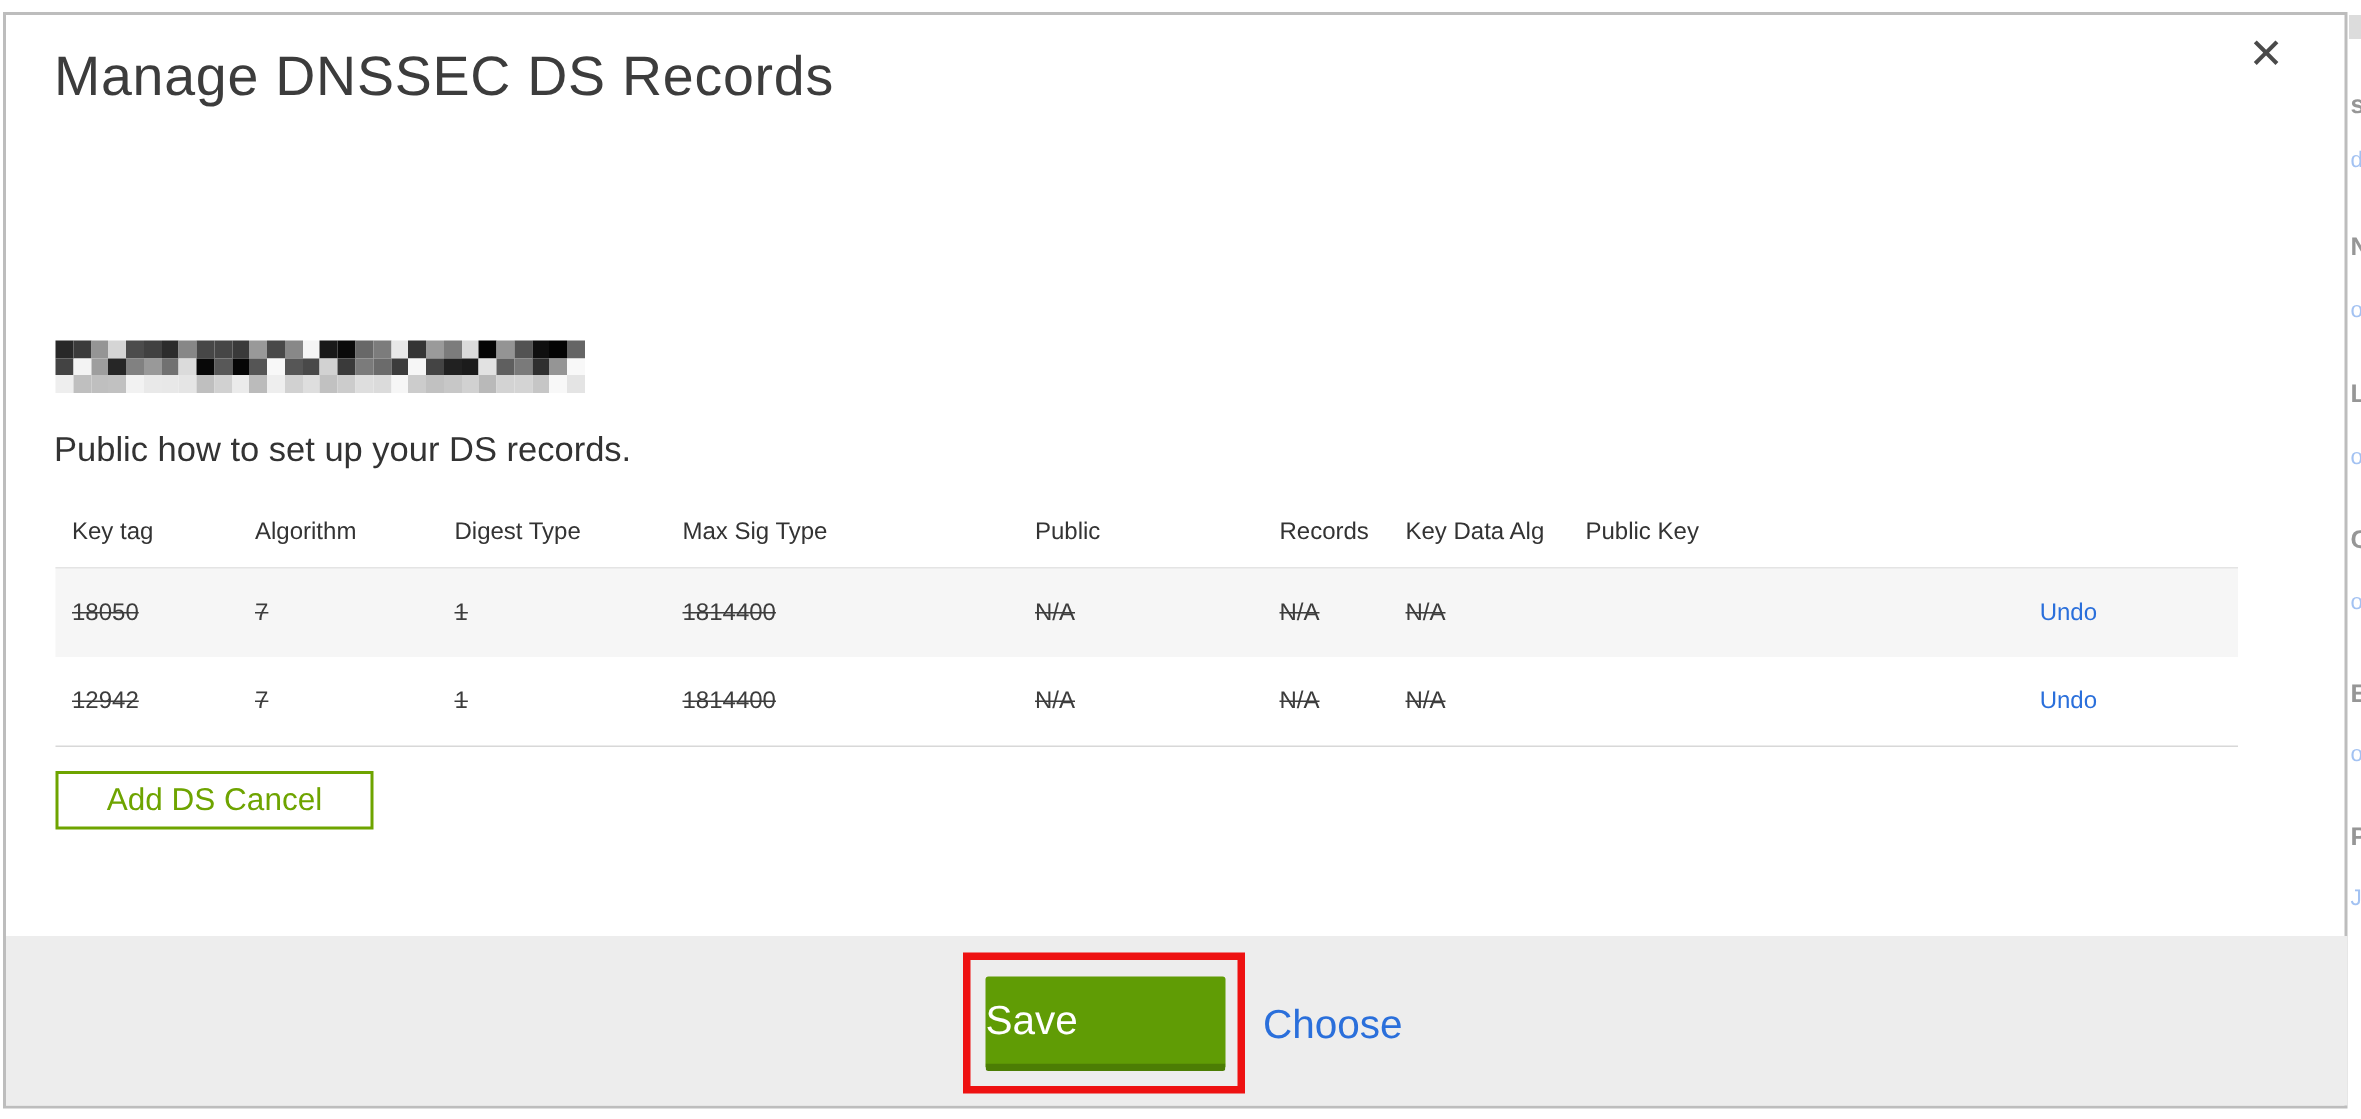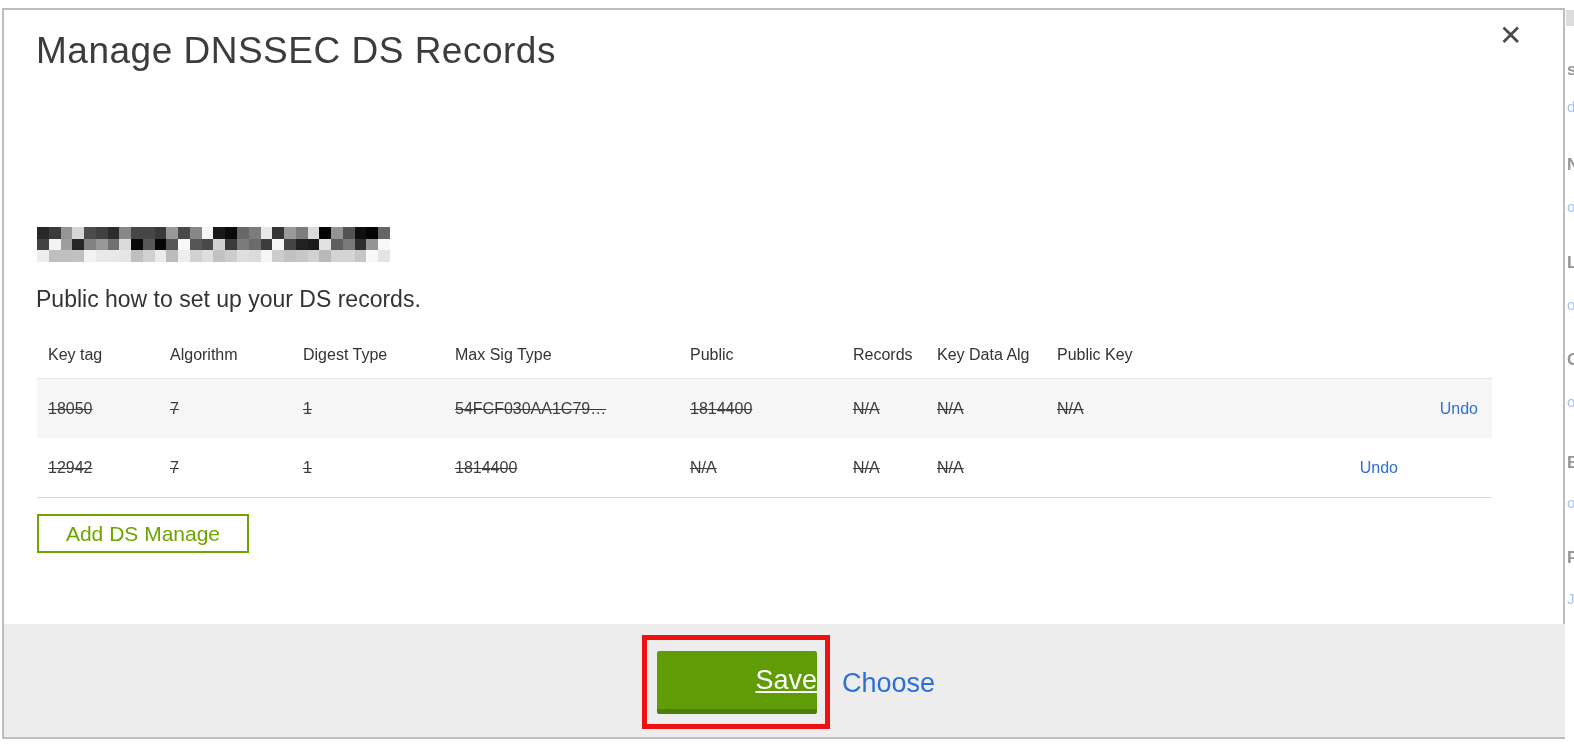"54FCF030AA1C79…" div.struck { html: <div>54FCF030AA1C79…</div> -> none }
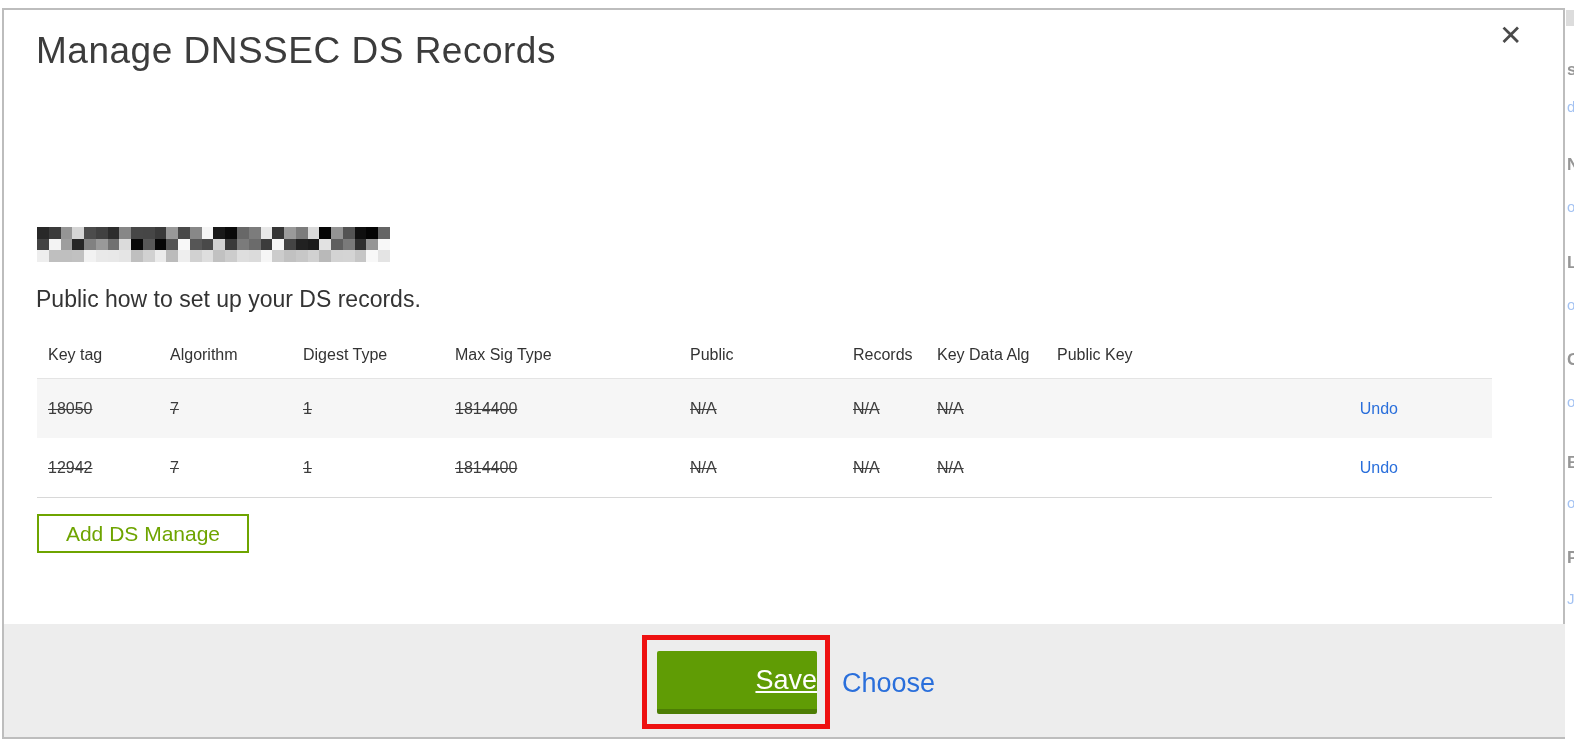"Add DS Manage" button.add-btn { text: Manage -> Cancel }
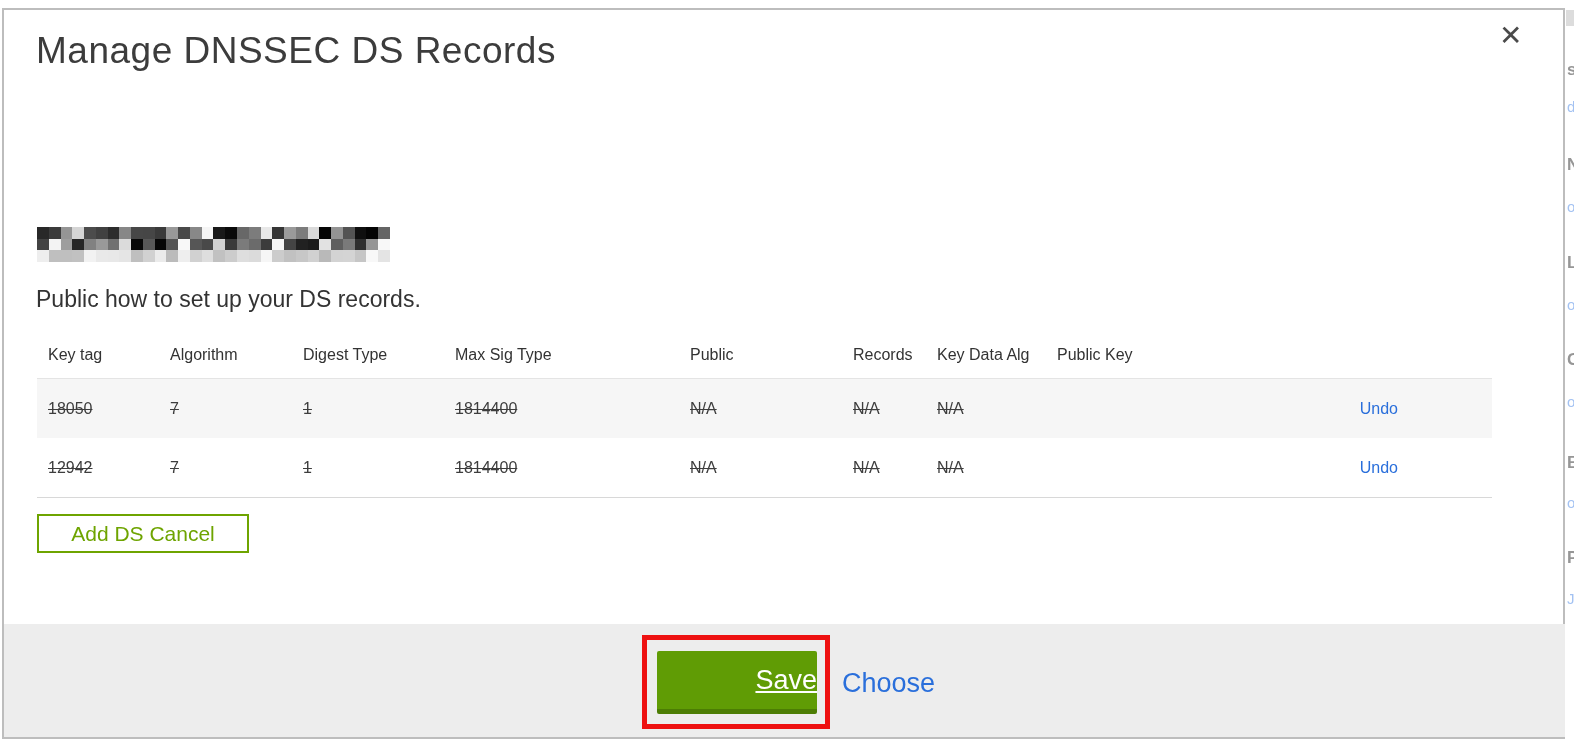"Save" .save-btn { text-align: right -> left; text-decoration: underline -> none }
